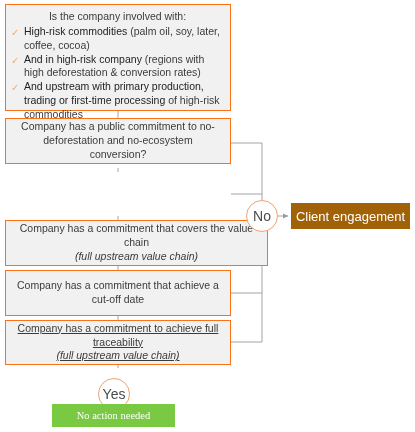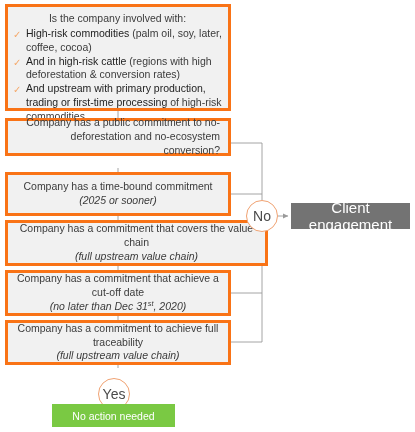"Is the company involved with:" .box { border: 3px solid #f97316 -> 1px solid #f97316 }
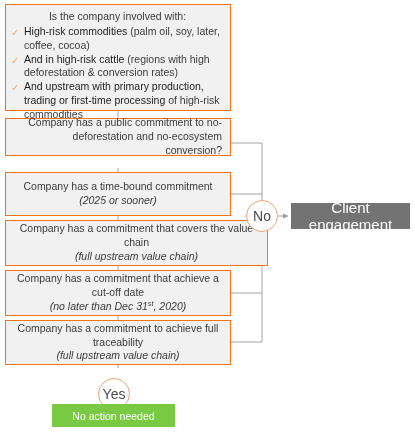"And in high-risk cattle" b { text: cattle -> company }
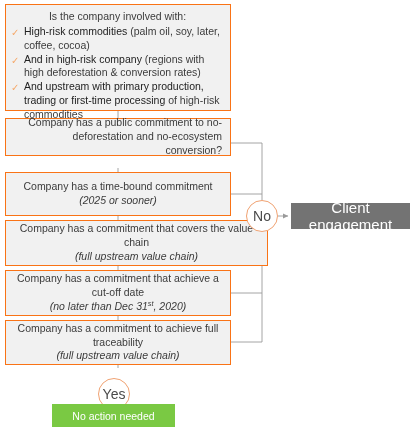"Company has a public commitment" #q1 { height: 38px -> 46px; text-align: right -> none }
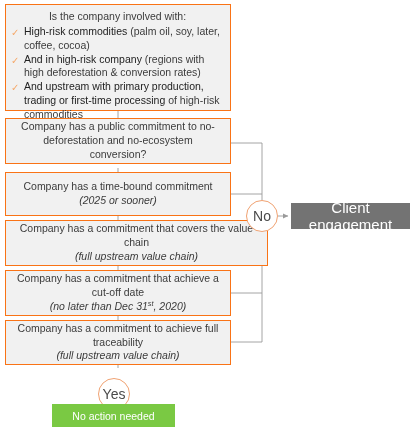"Company has a time-bound commitment" div.box { html: <div> <div> <span>Company has a time-bound commitment</span><br> <em>(2025 or sooner)</em> </div> </div> -> none }
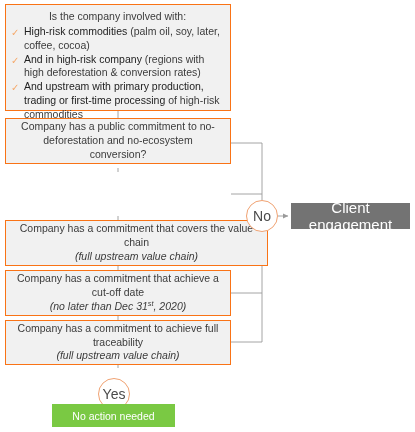"Client engagement" #client-engagement { background: #737373 -> #a16207; font-size: 15px -> 13px }
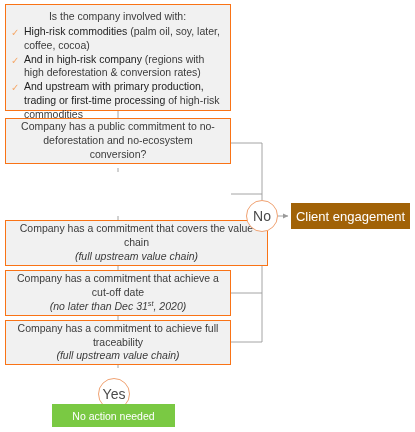"(no later than Dec 31st," em { html: <em><span>(no later than Dec 31</span><sup>st</sup><span>, 2020)</span></em> -> none }
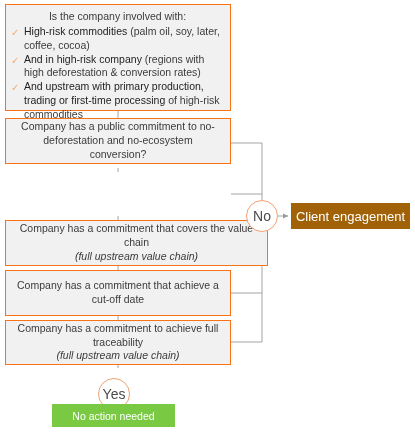"Company has a commitment to" #q5 { text-decoration: none -> underline }
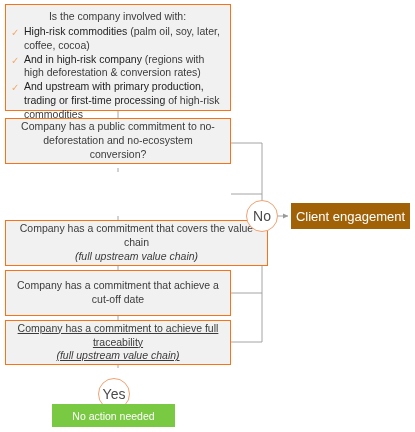"No action needed" #no-action-needed { font-family: none -> Liberation Serif, serif }
